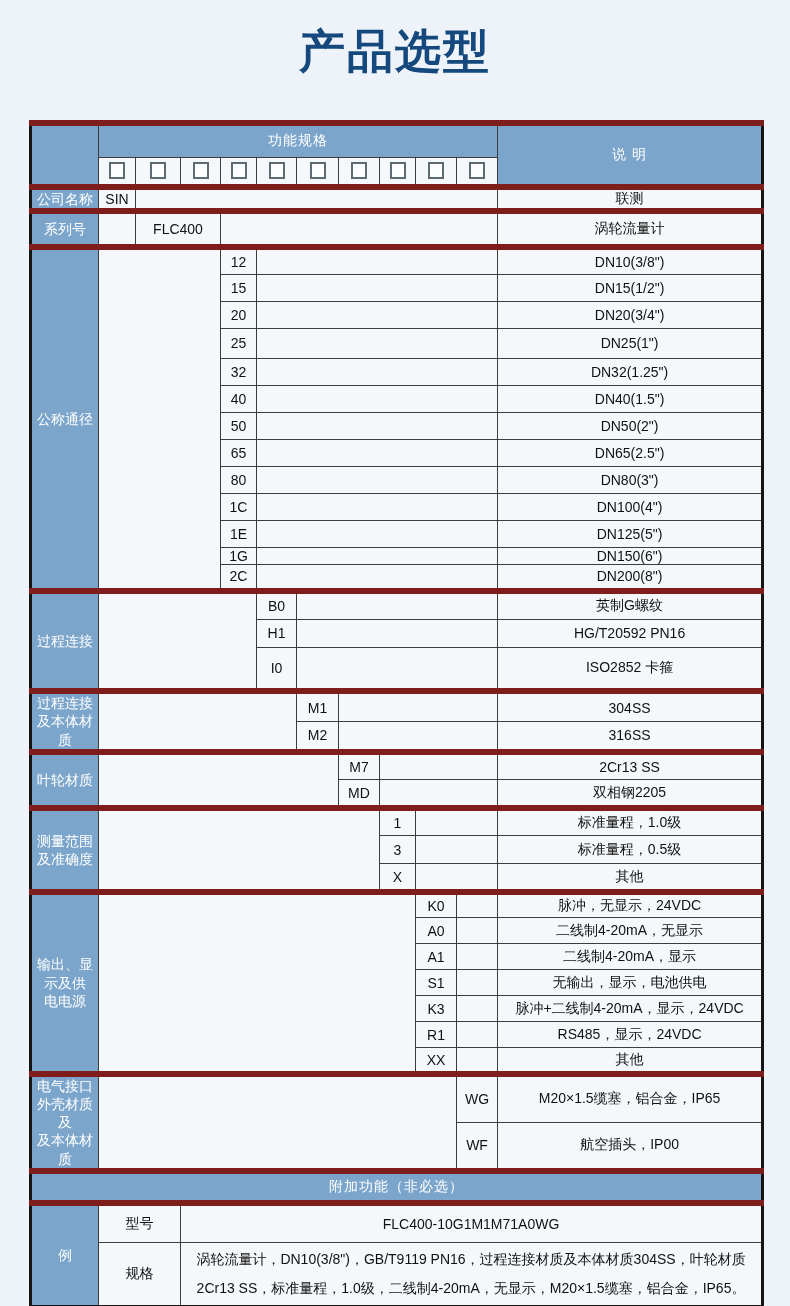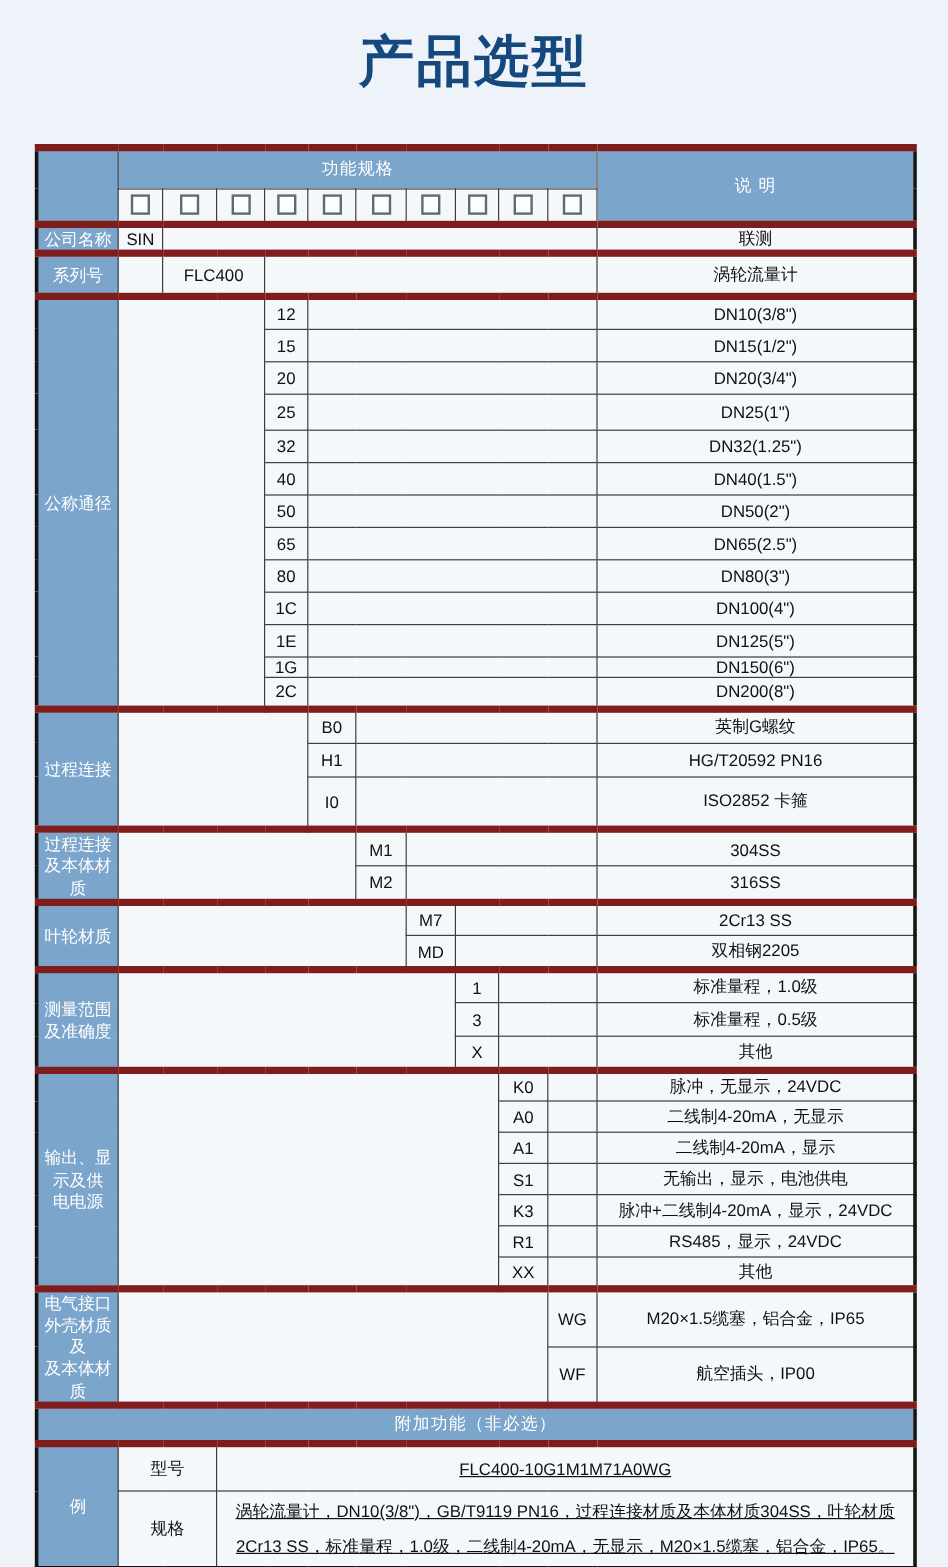"FLC400-10G1M1M71A0WG" td.value { text-decoration: underline -> none }
